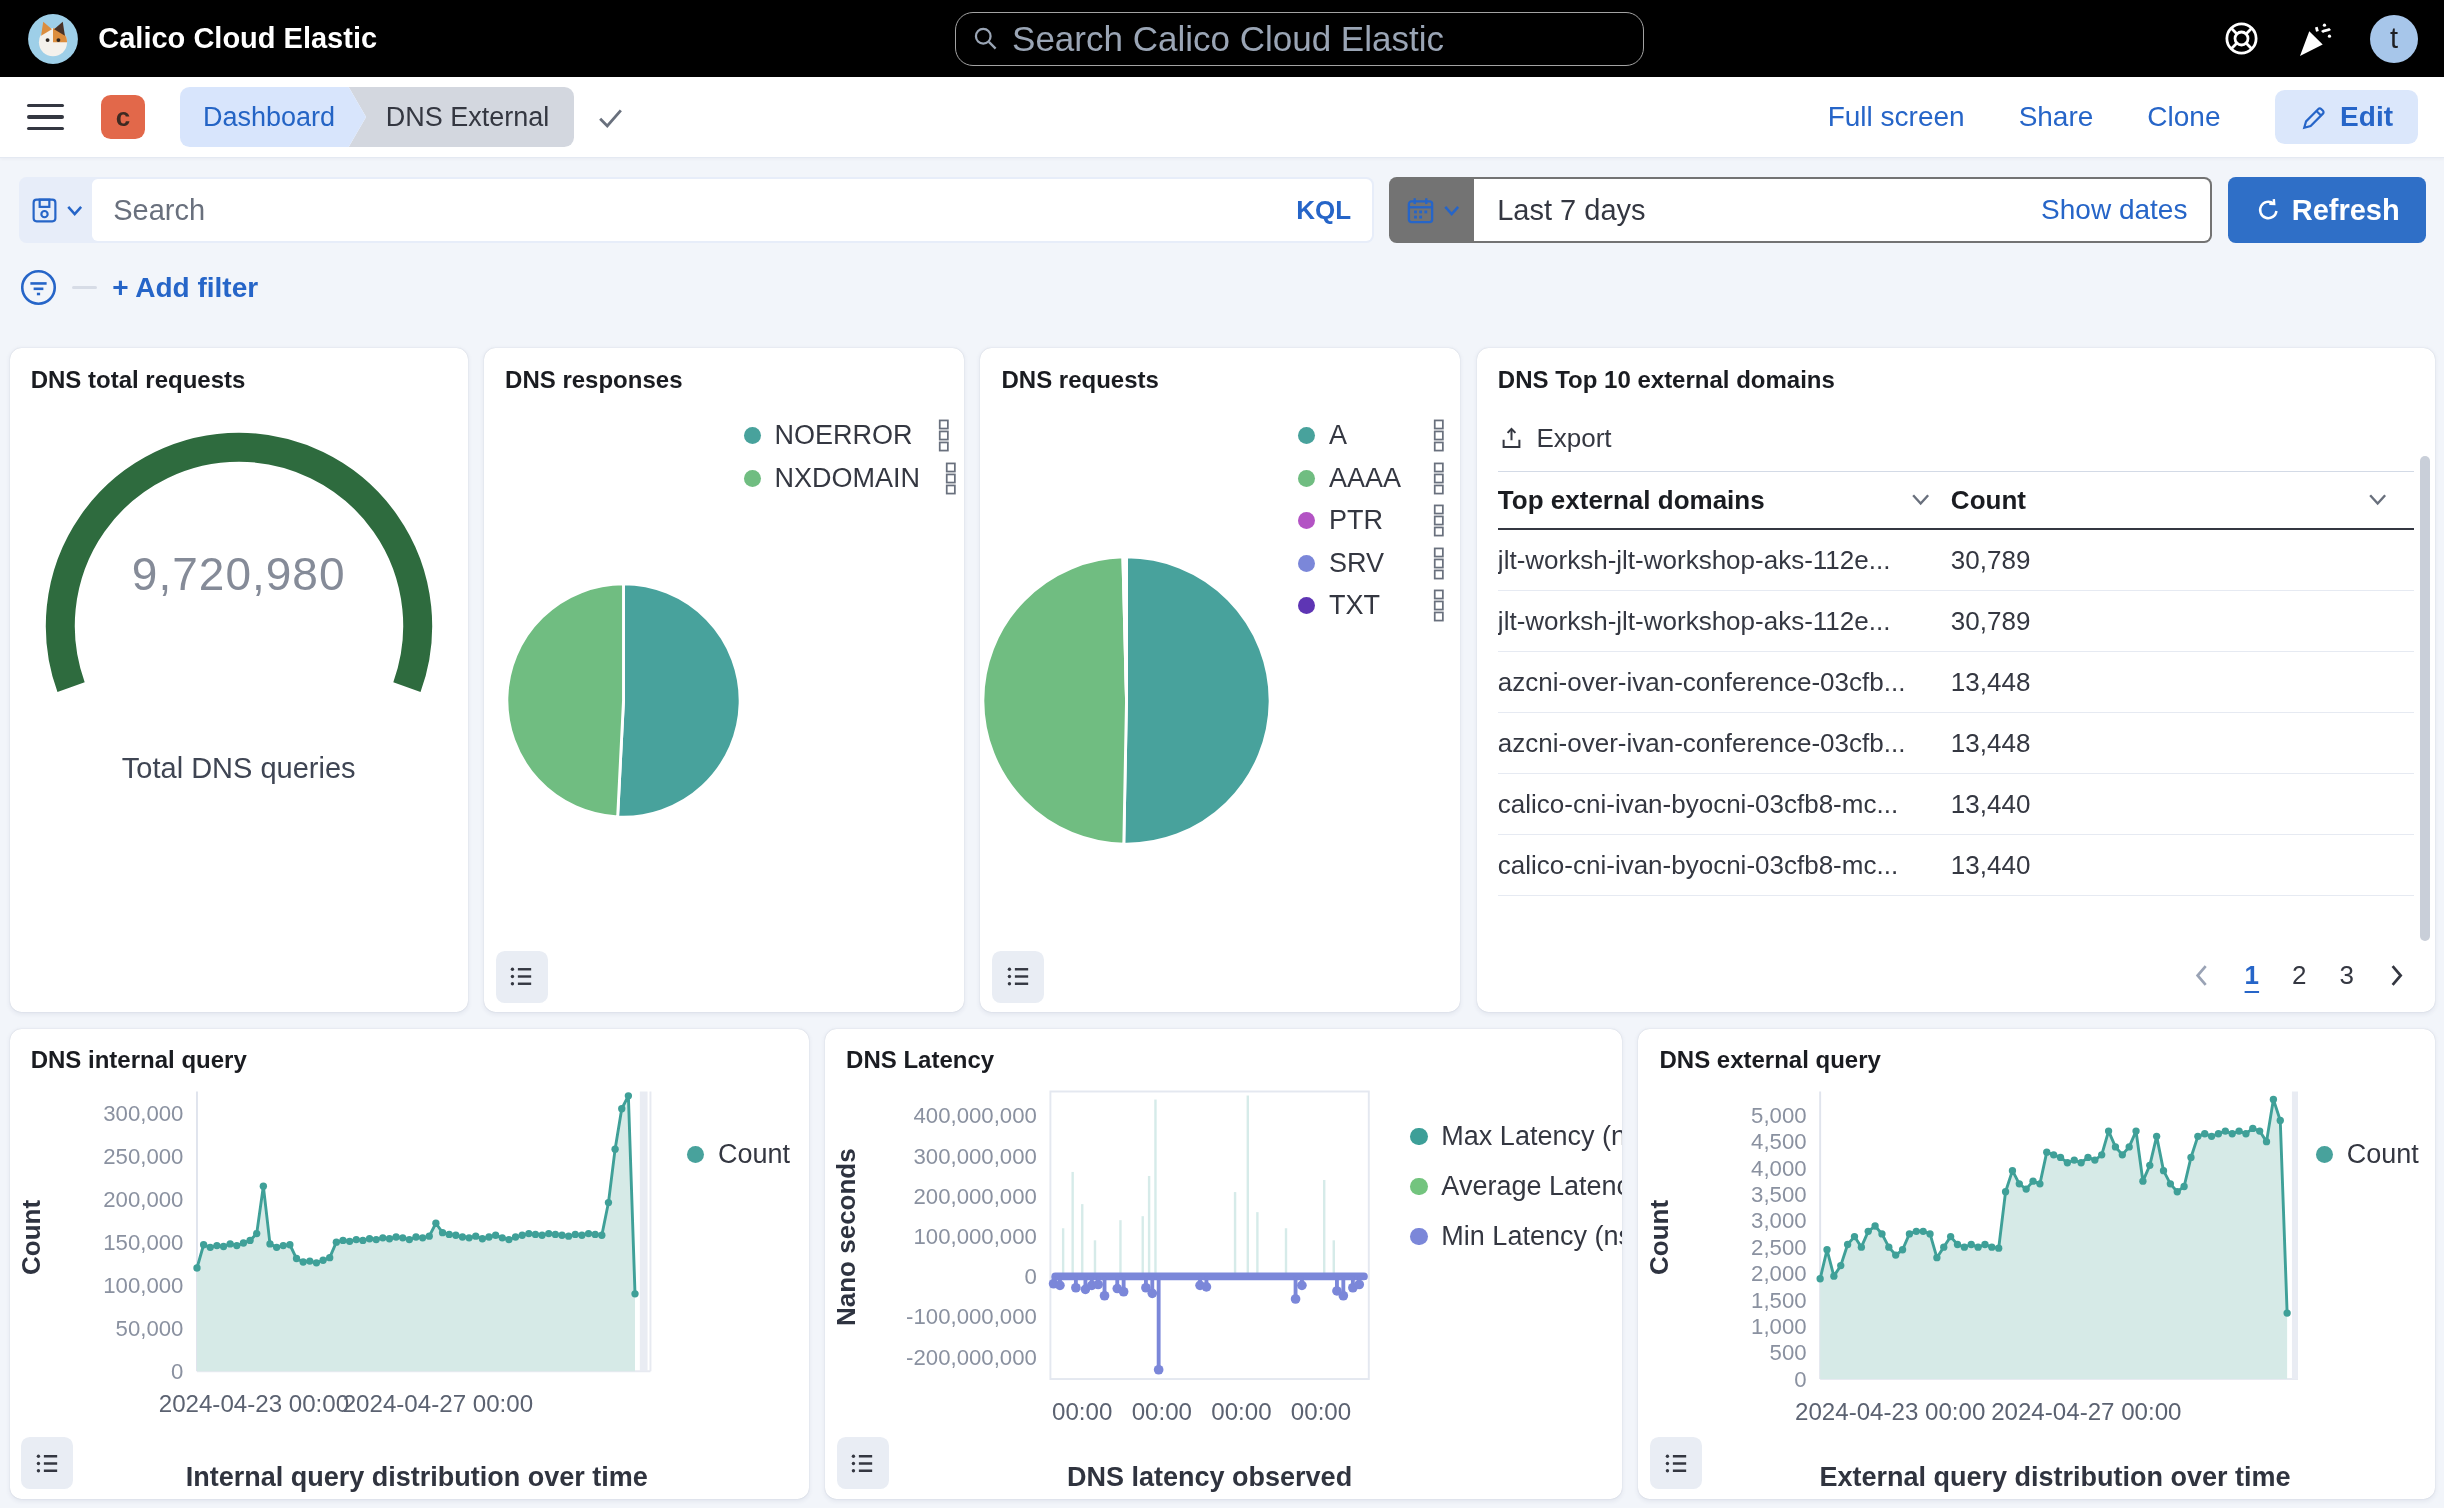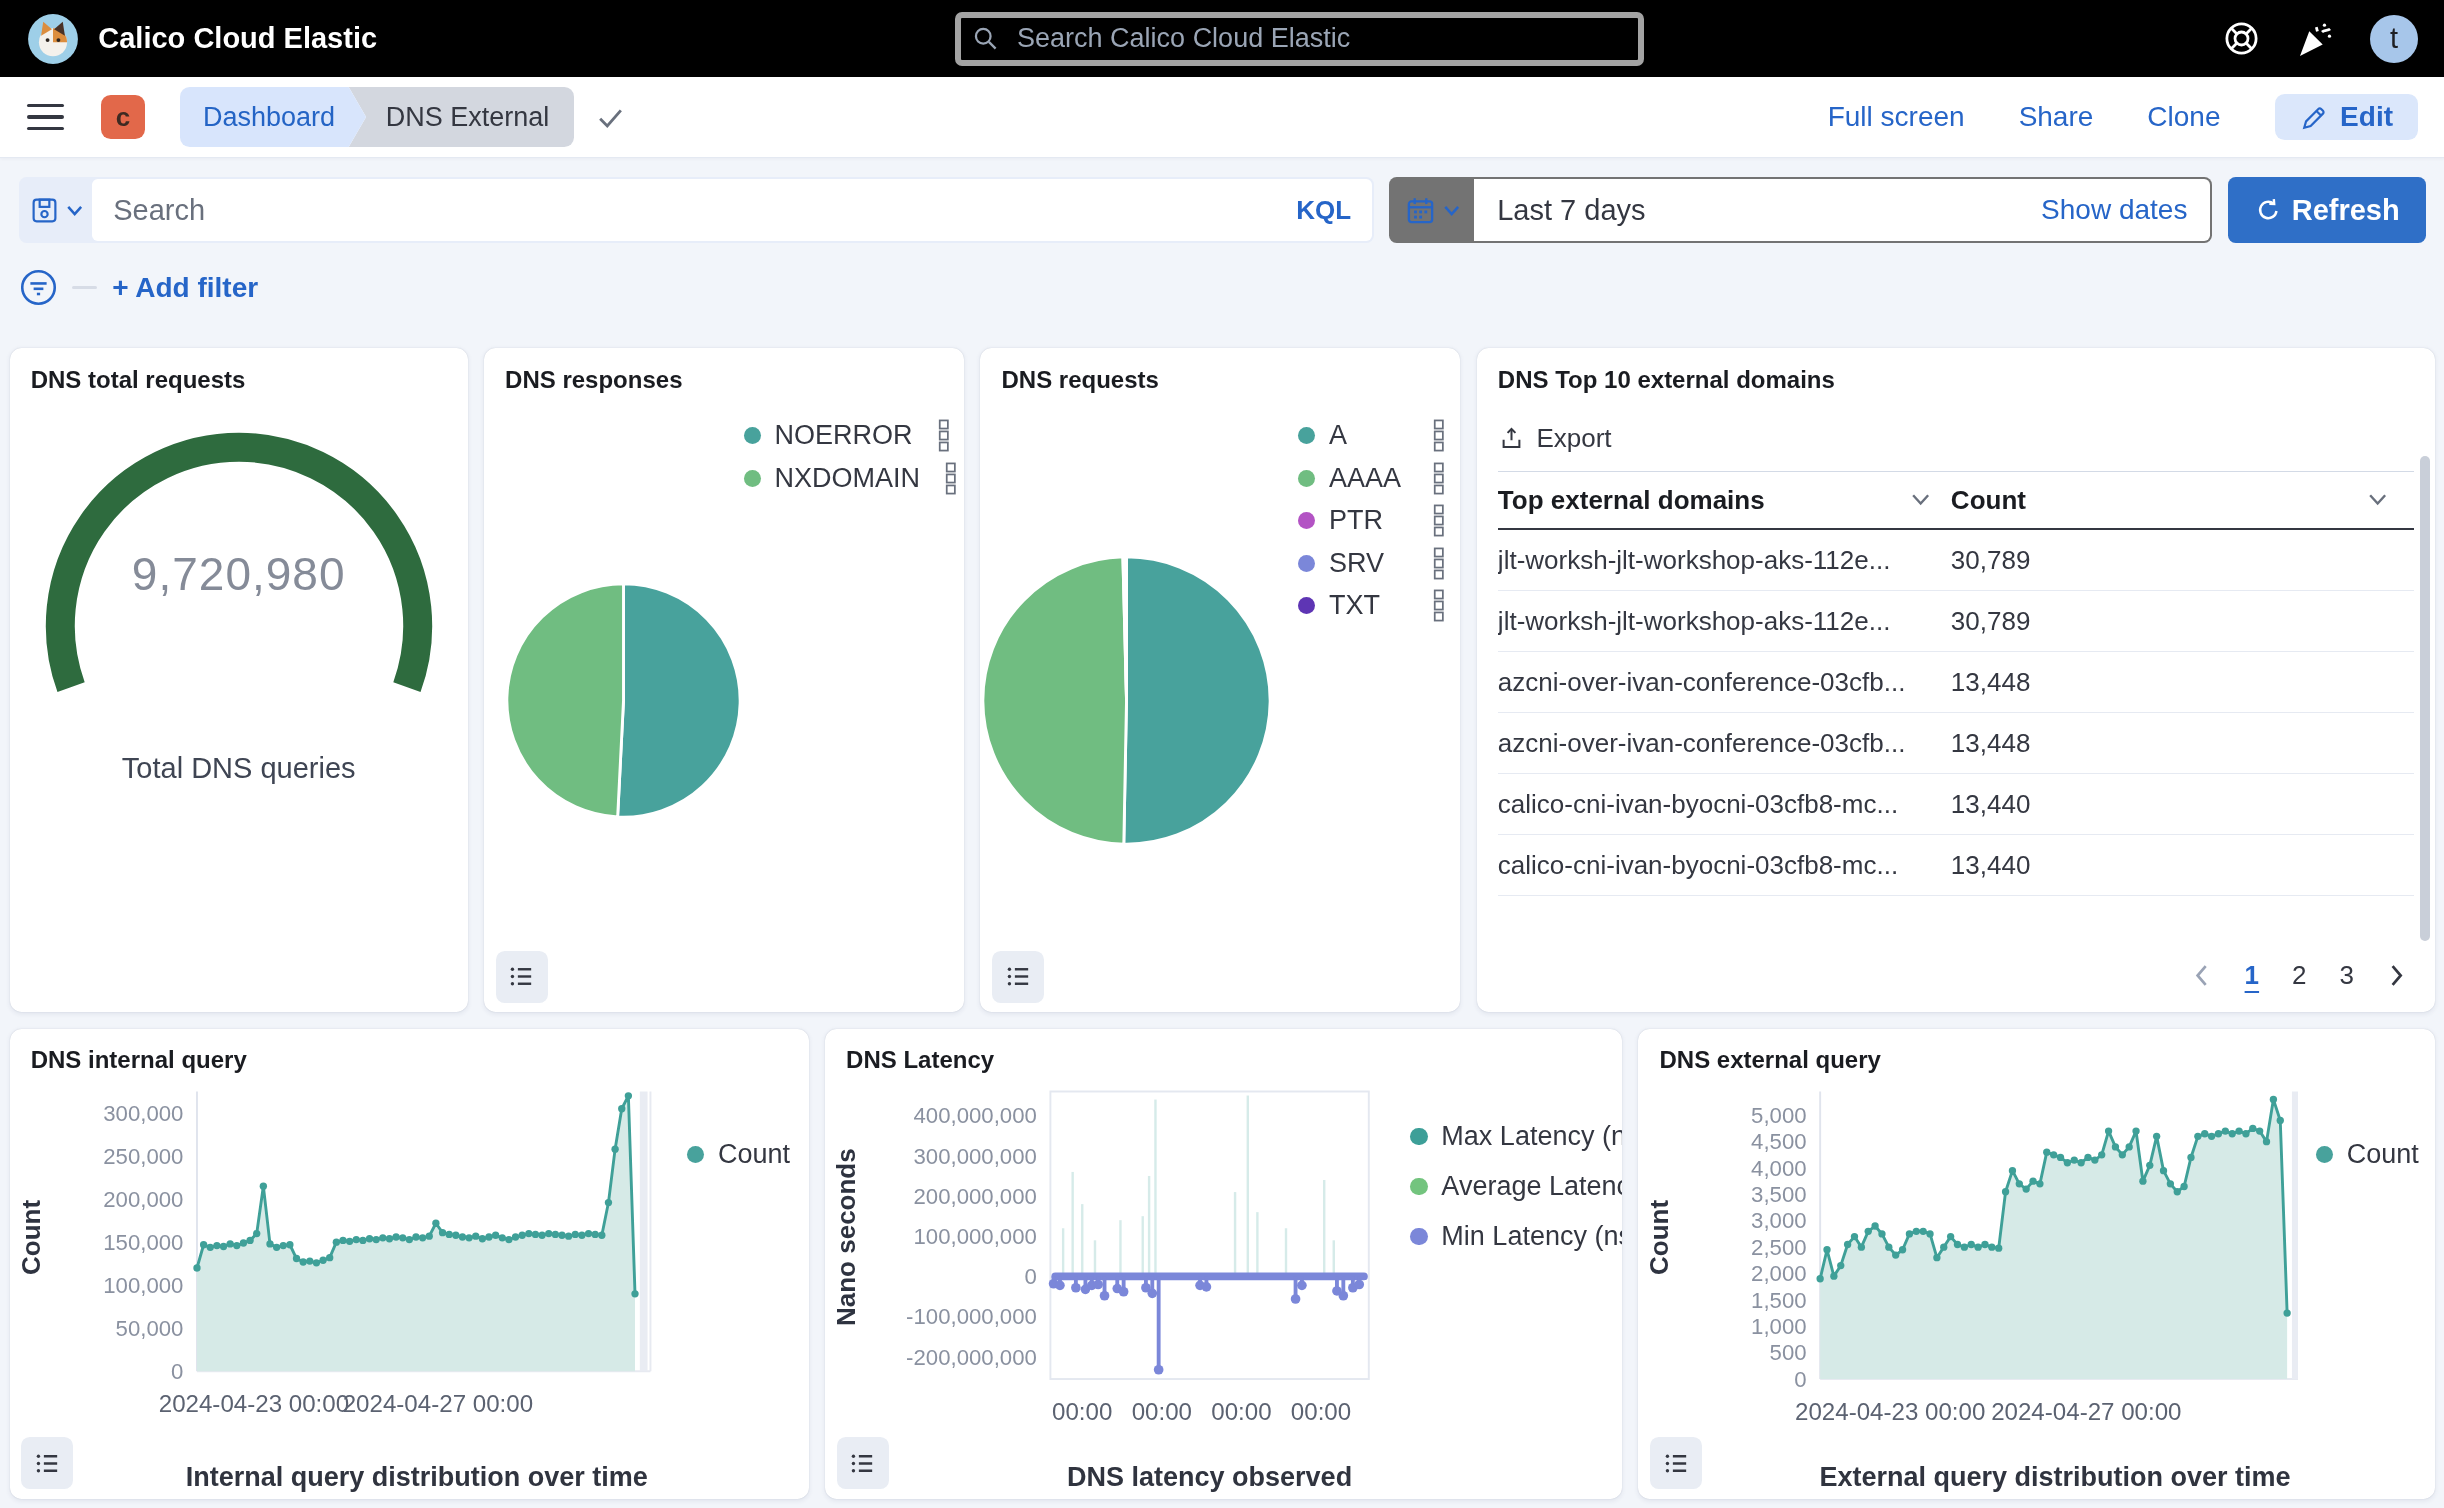"Search Calico Cloud Elastic" .topbar-search input { border: 6px solid #a3a3a3 -> 1px solid #a3a3a3; border-radius: 7px -> 18px; font-size: 27px -> 35px }
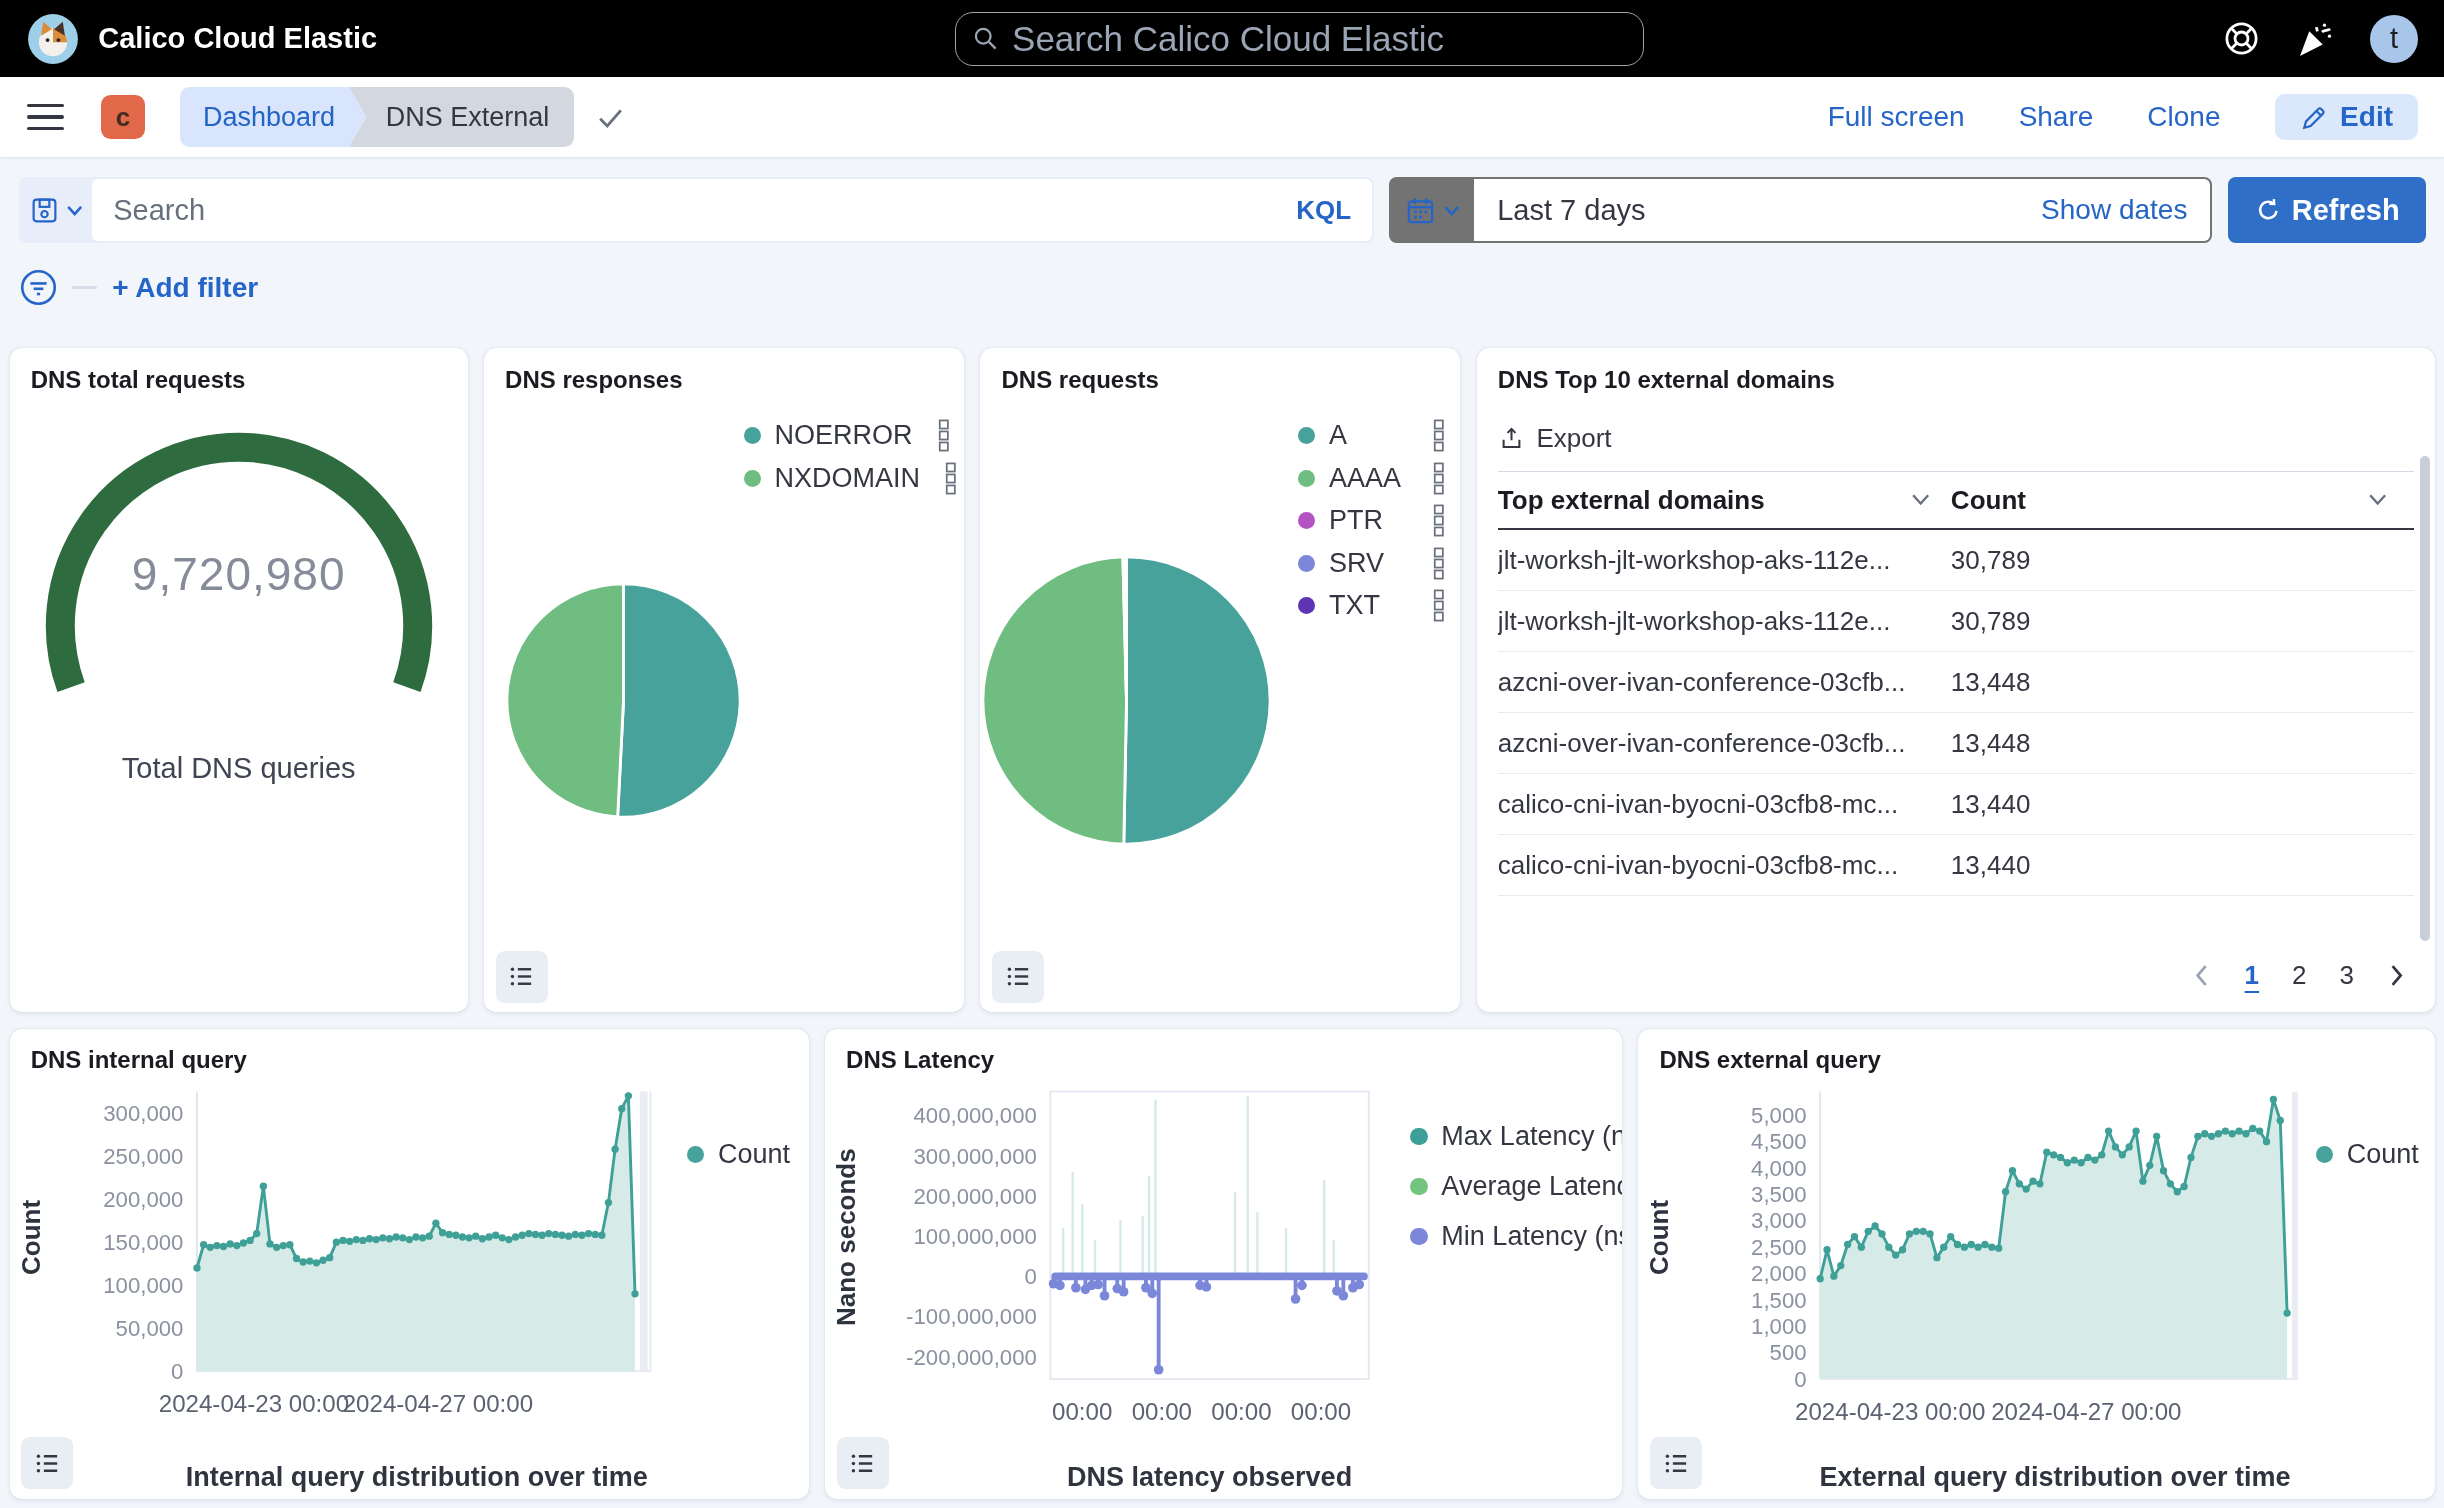"Edit" .edit-btn { height: 46px -> 54px }
